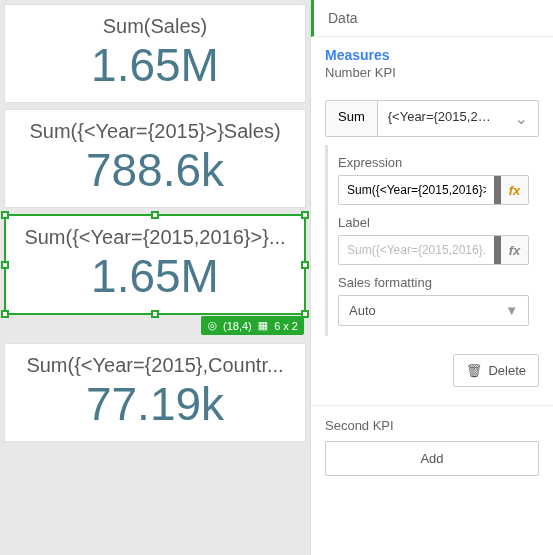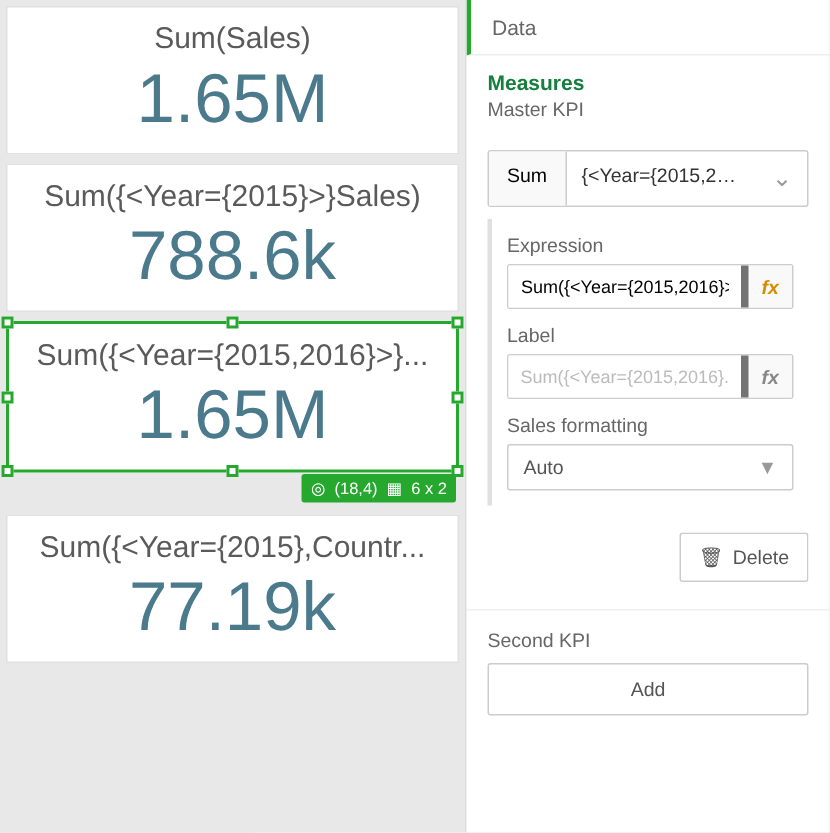"Measures" .section-h { color: #15803d -> #3b82f6 }
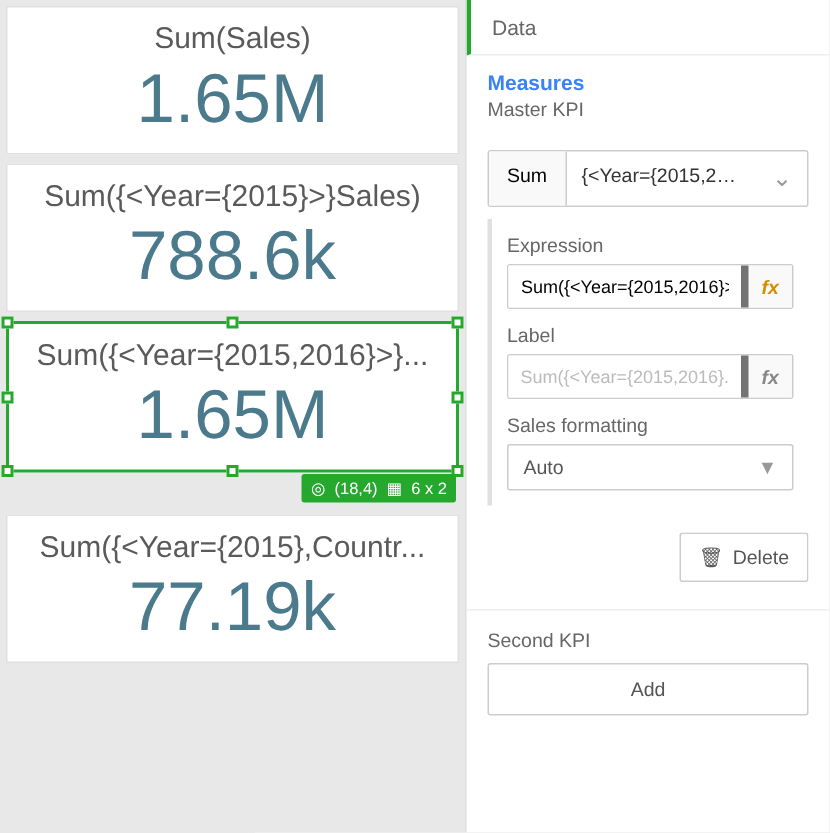"Master KPI" div.sub-h { text: Master -> Number }
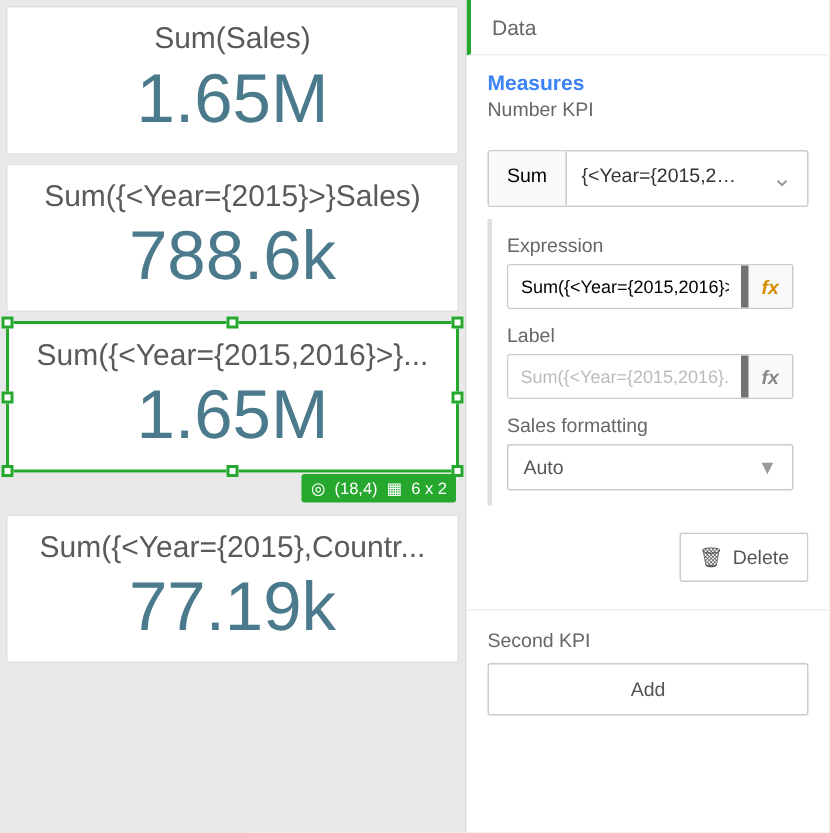"fx" .fx-btn { border-left: 5px solid #737373 -> 7px solid #737373 }
